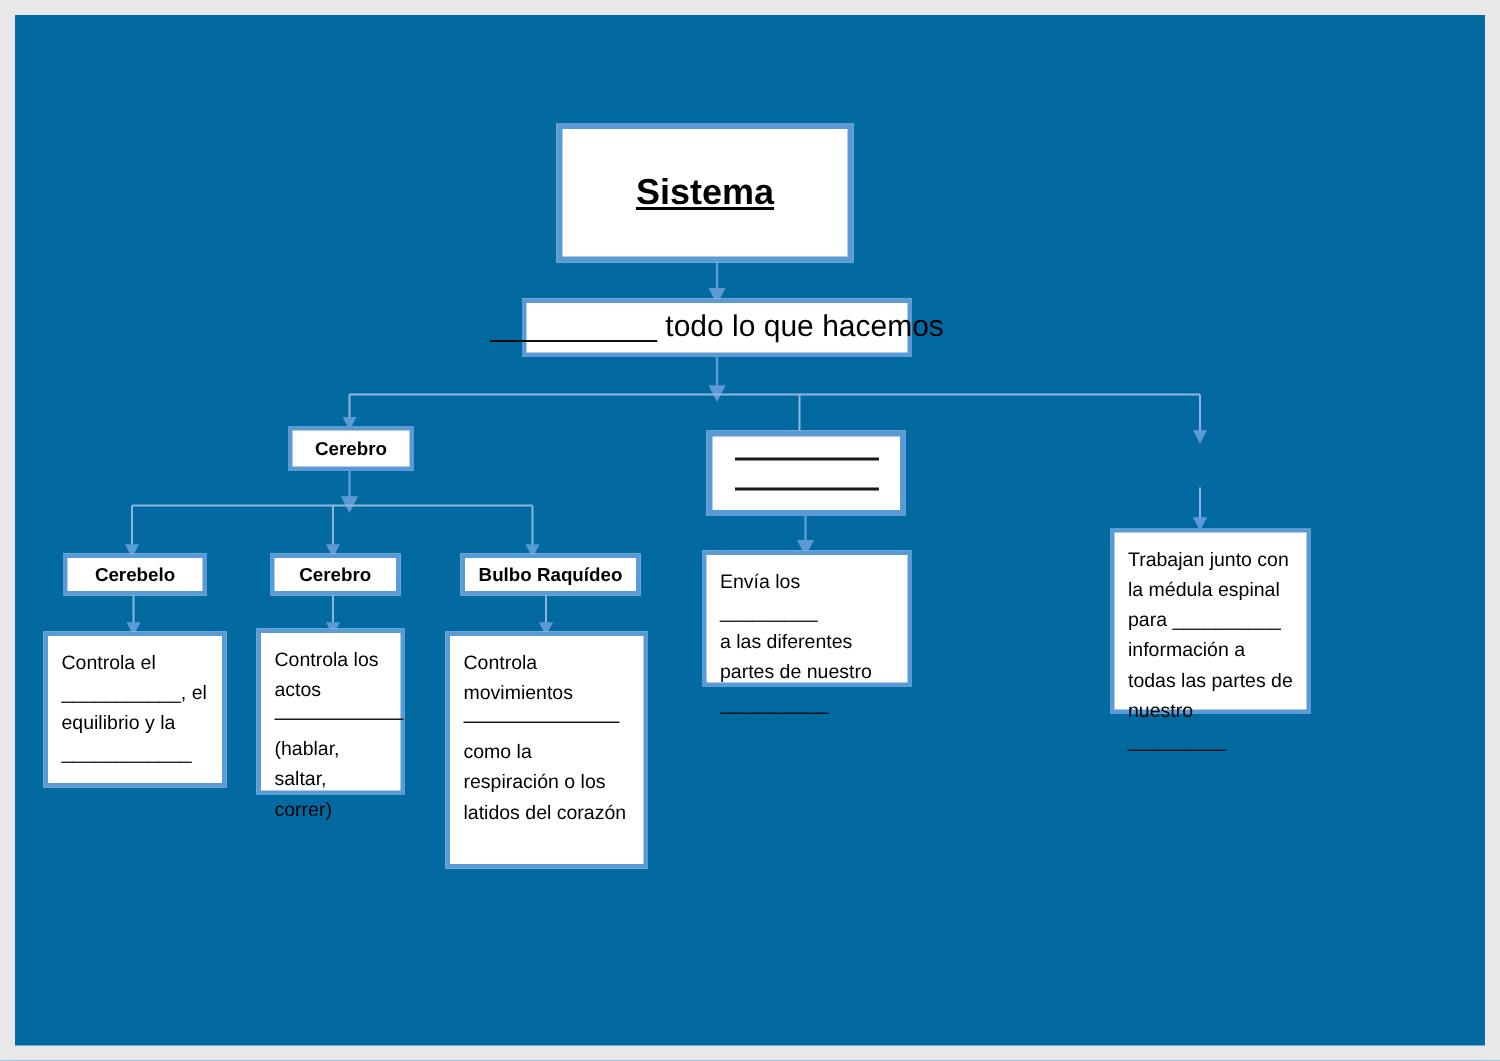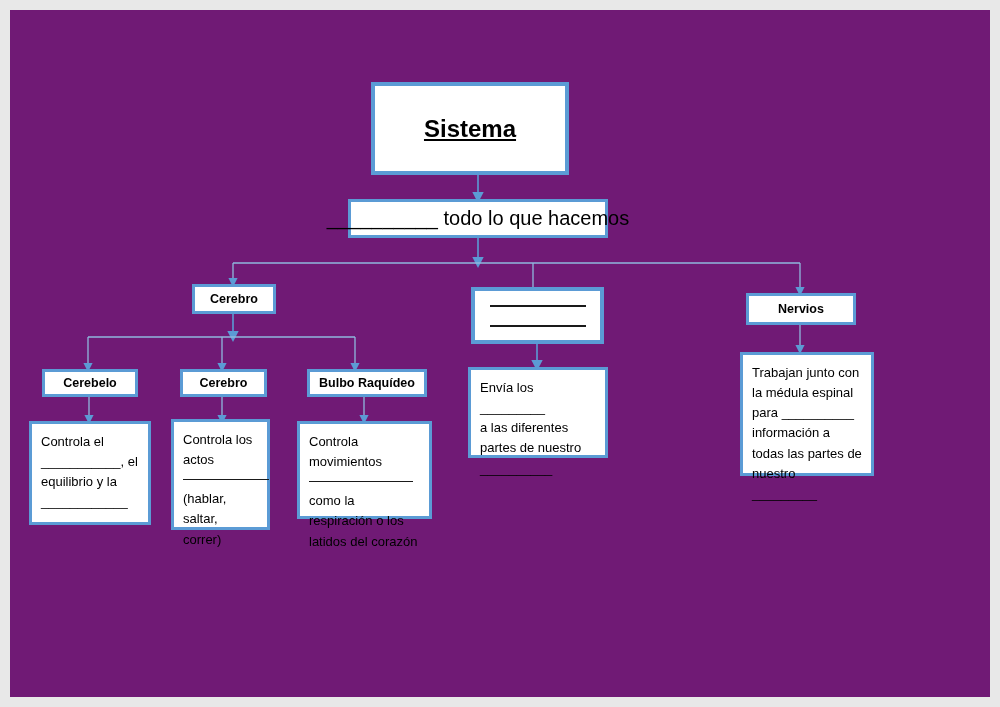"Sistema" #canvas { background: #701a75 -> #0369a1 }
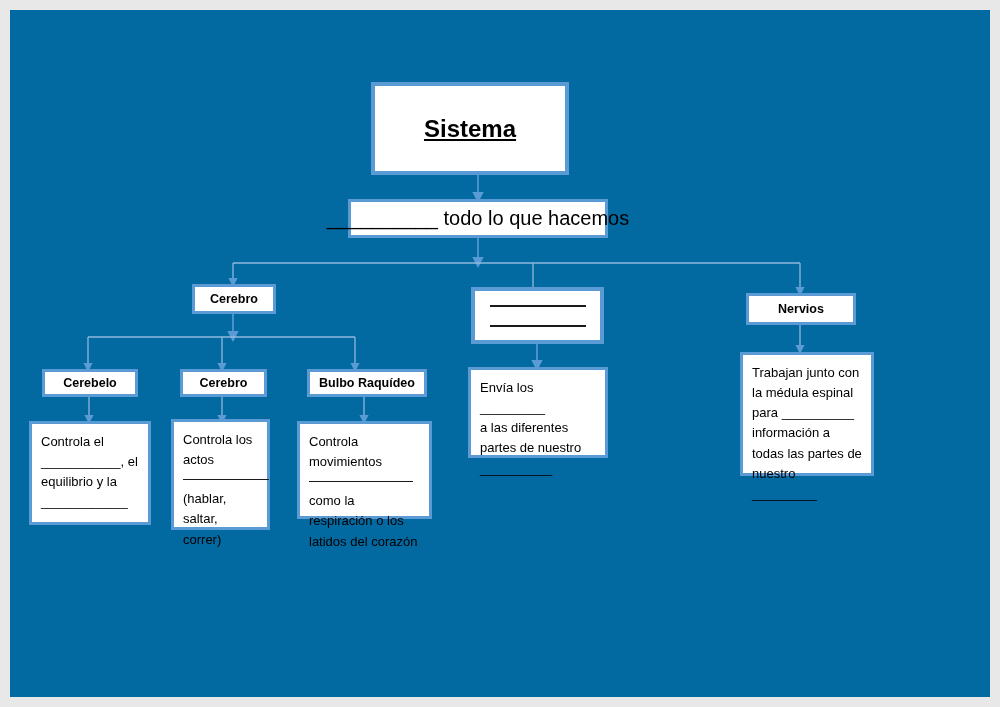"Nervios" div.node { html: <div> <div>Nervios</div> </div> -> none }
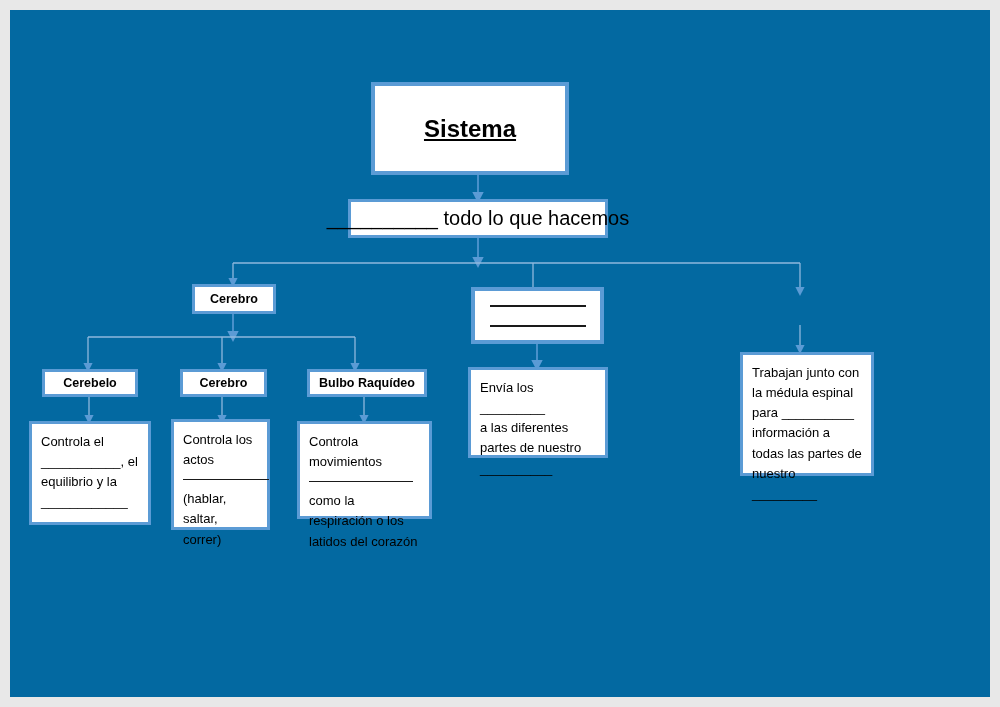"Controla" div.node { height: 98px -> 158px }
